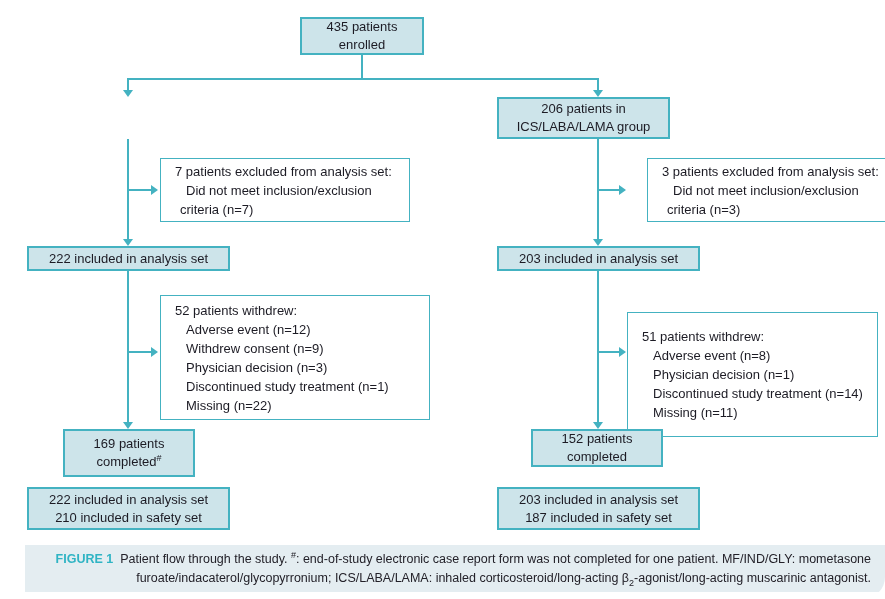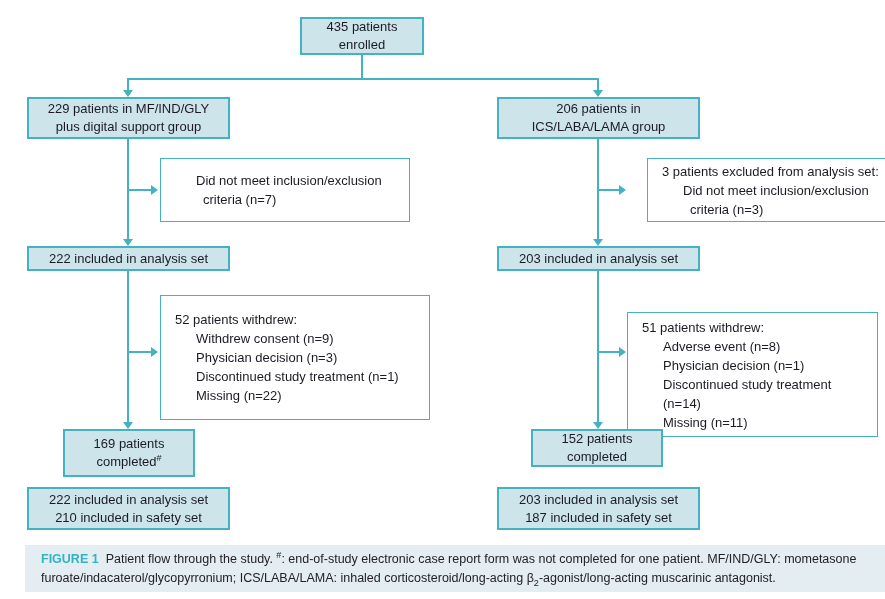"435 patients" .stage { border-radius: none -> 22px }
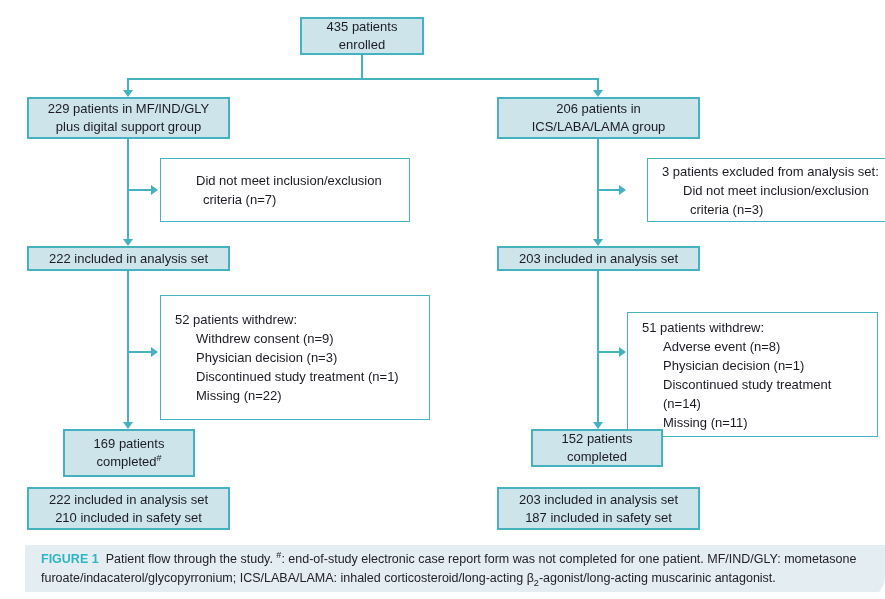"229 patients in MF/IND/GLY" div.box { html: <div> <div>229 patients in MF/IND/GLY</div> <div>plus digital support group</div> </div> -> none }
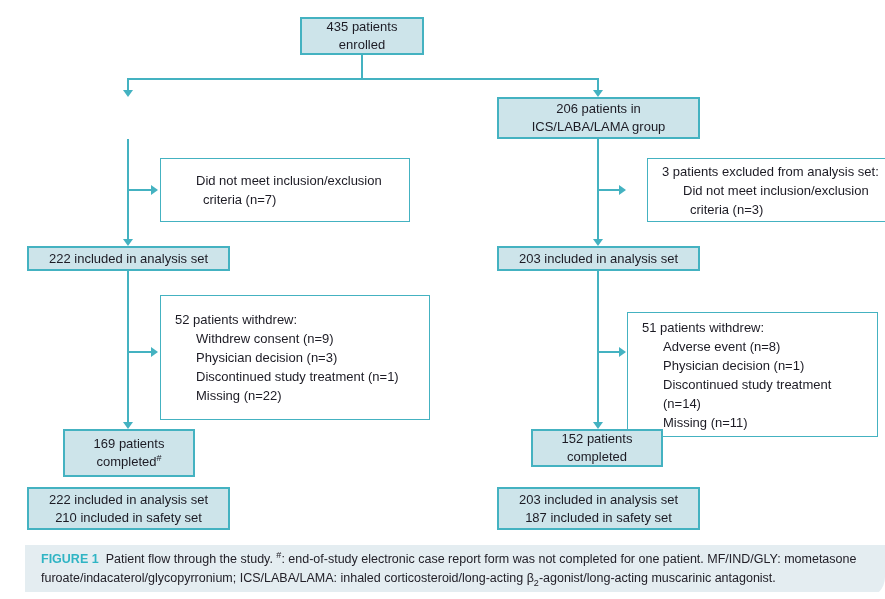"206 patients in" div.box { width: 203px -> 173px }
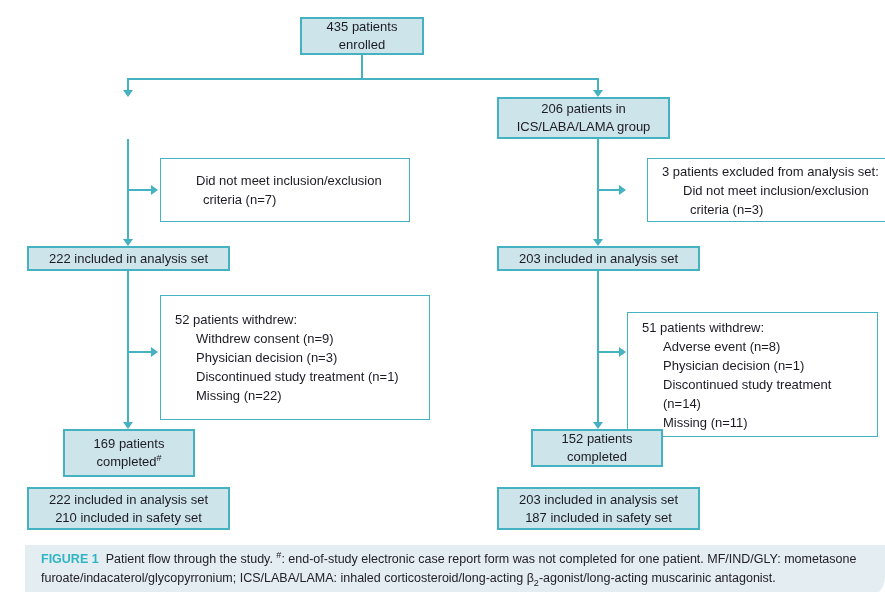"7 patients excluded from analysis" div { html: none -> <div>7 patients excluded from analysis set:</div> }
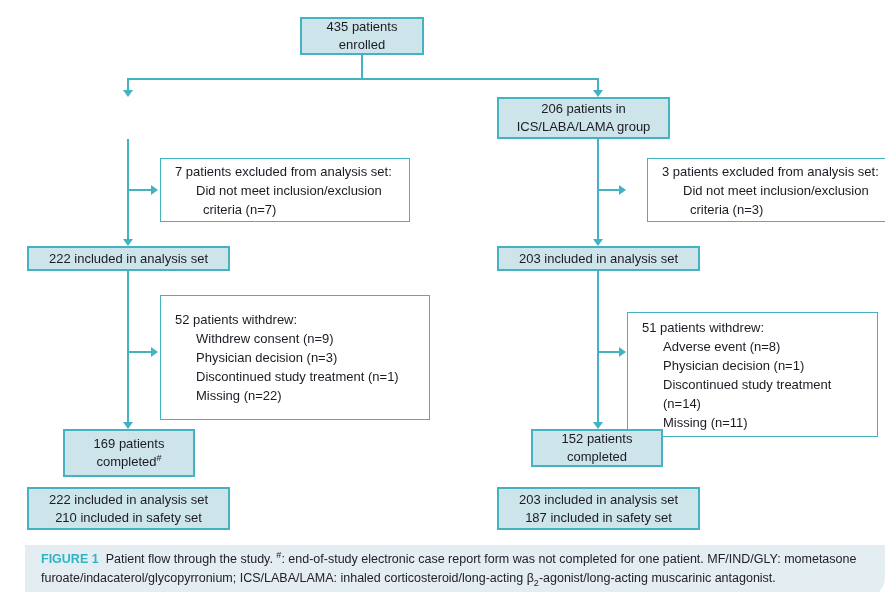"Did not meet inclusion/exclusion" .box.outline .indent1 { margin-left: 21px -> 11px }
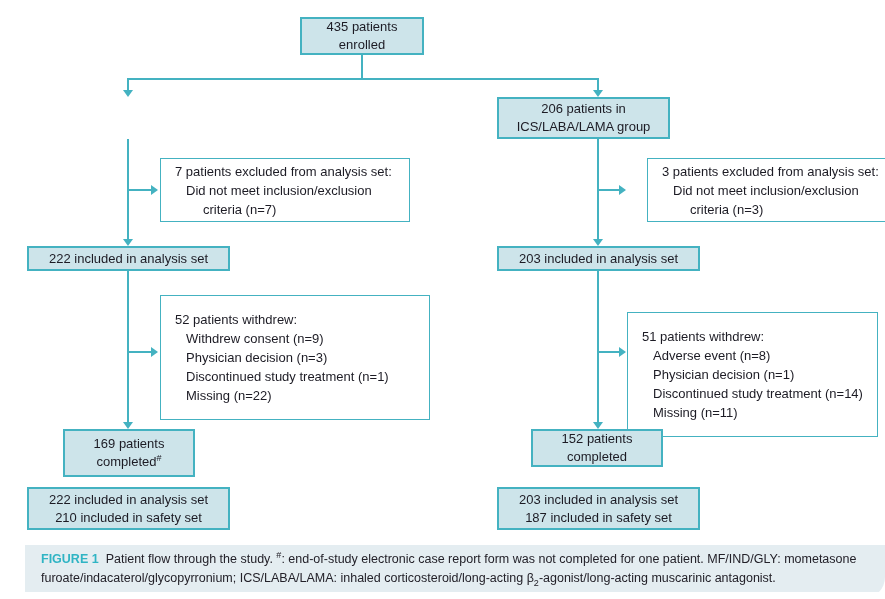"criteria (n=7)" .box.outline .indent2 { margin-left: 28px -> 5px }
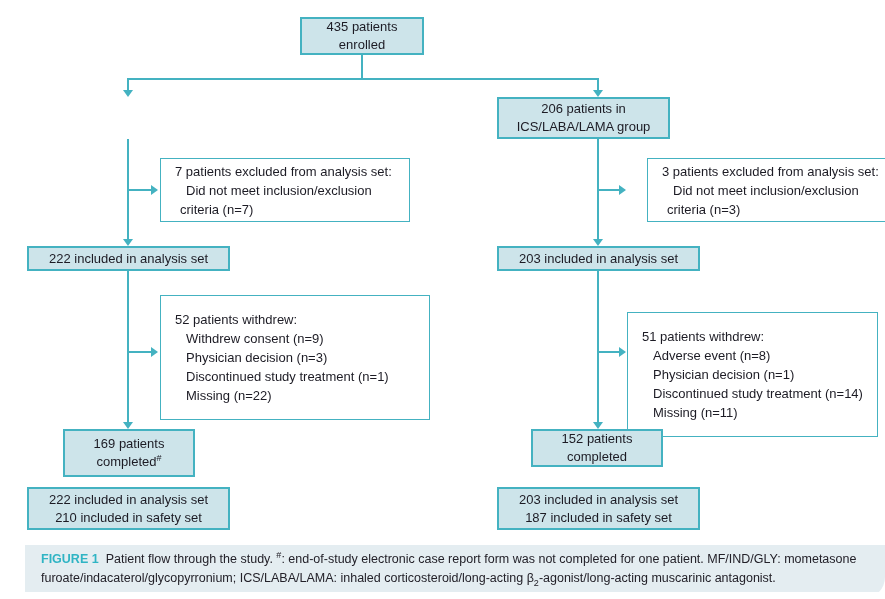"Adverse event (n=12)" div.indent1 { html: none -> <div>Adverse event (n=12)</div> }
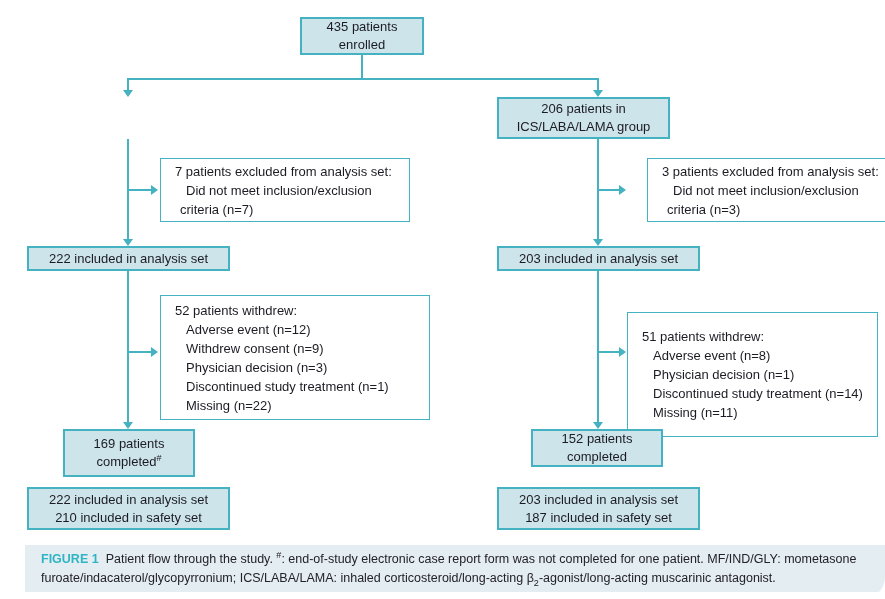"FIGURE 1 Patient flow through" .caption-panel { text-align: none -> right }
